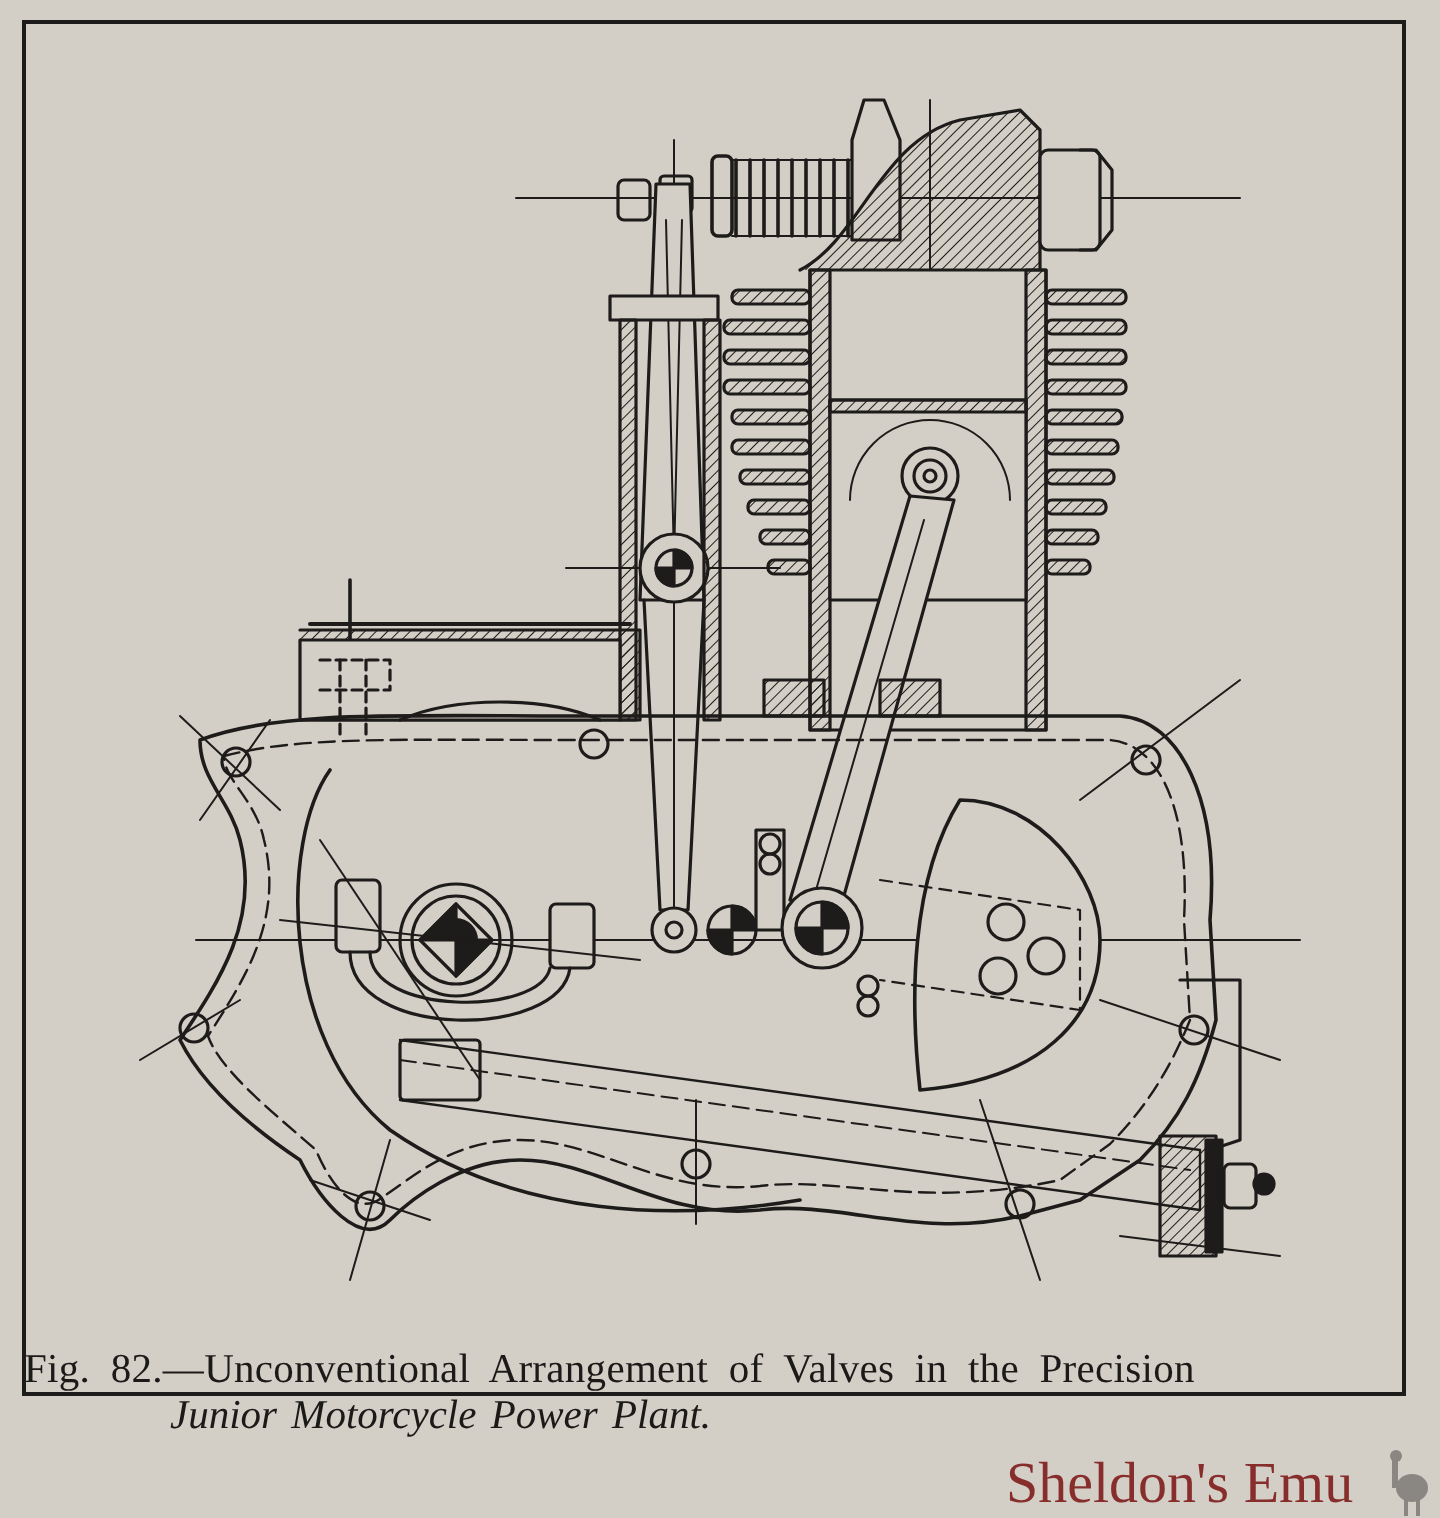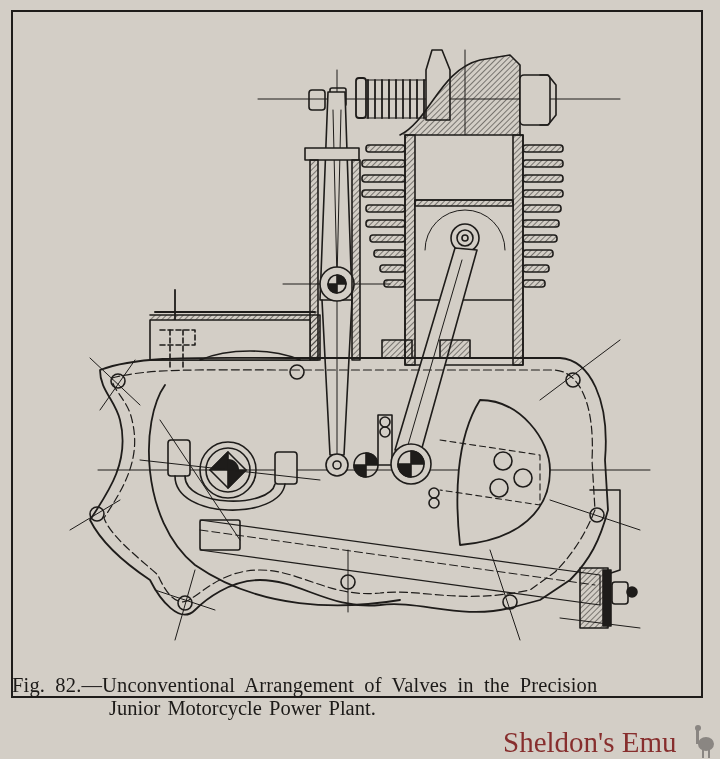"Junior Motorcycle Power Plant." .caption-line2 { font-style: none -> italic; padding-left: 109px -> 85px }
